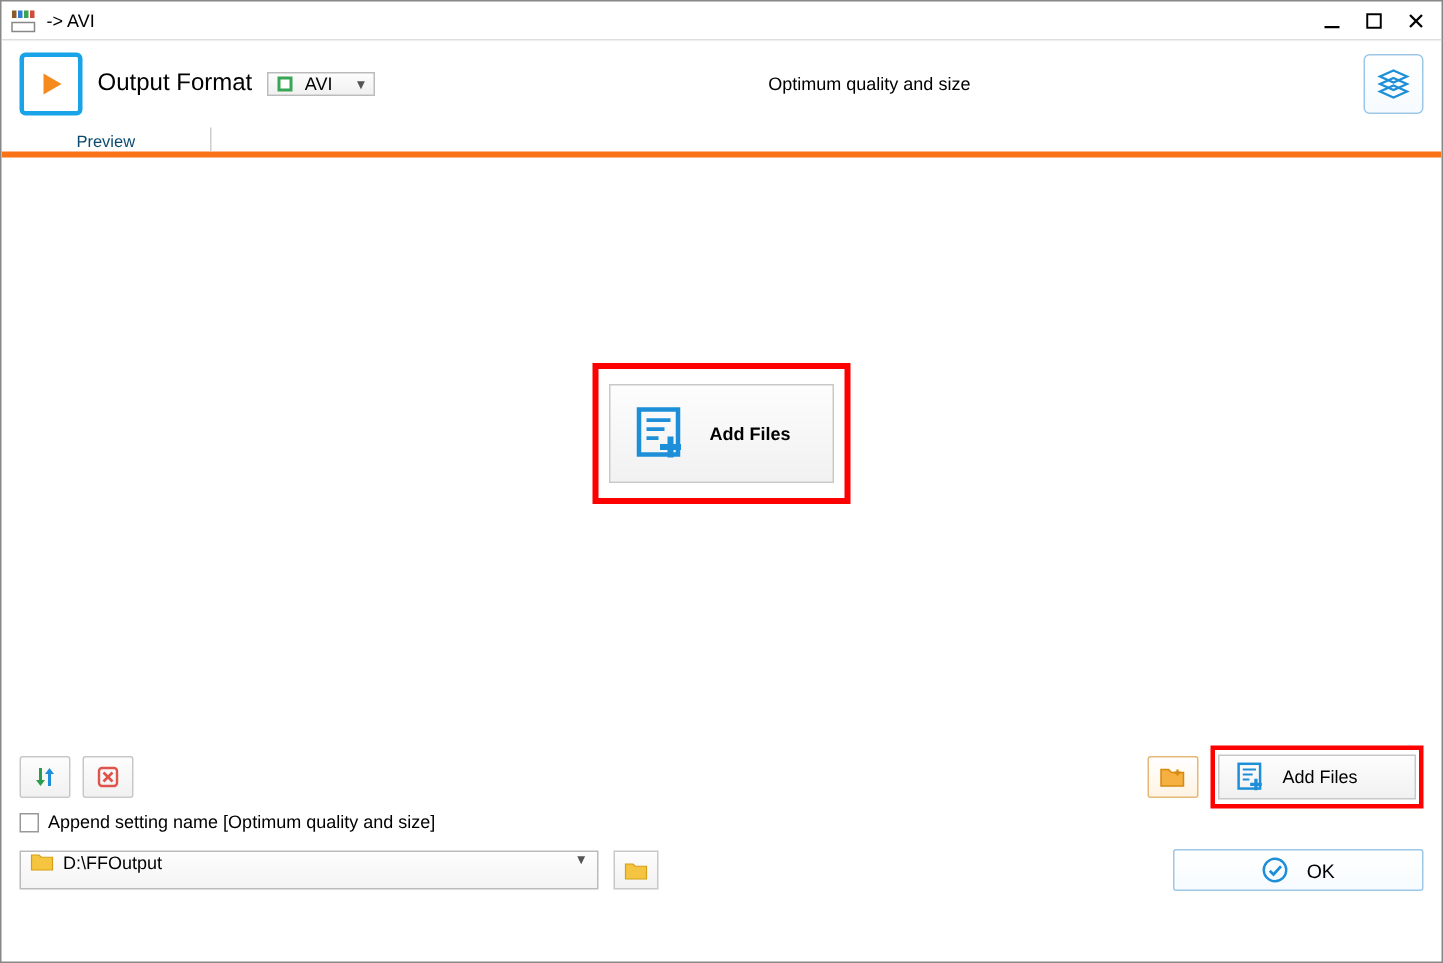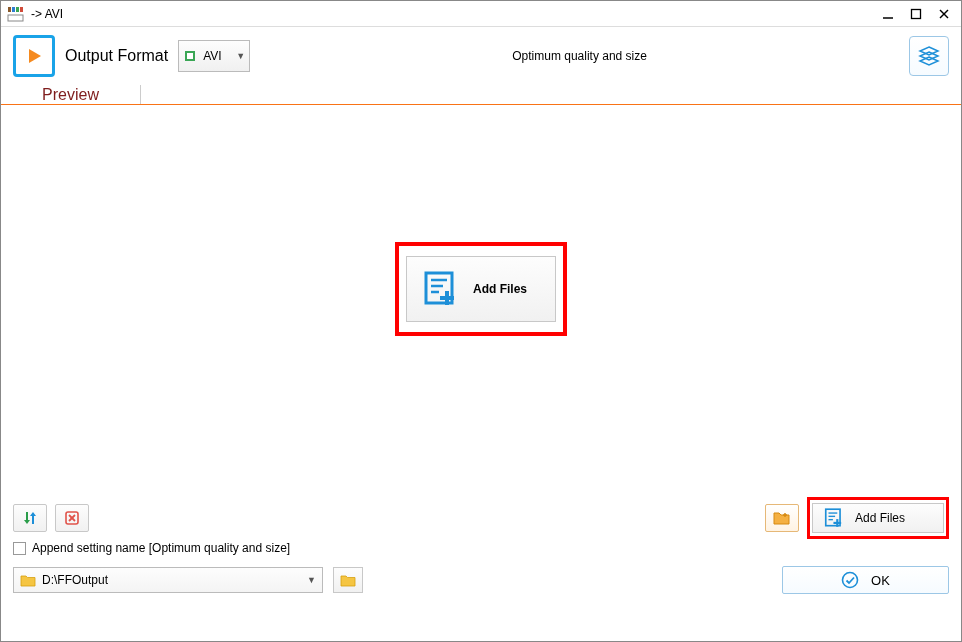"AVI" .fmt-select { height: 32px -> 16px }
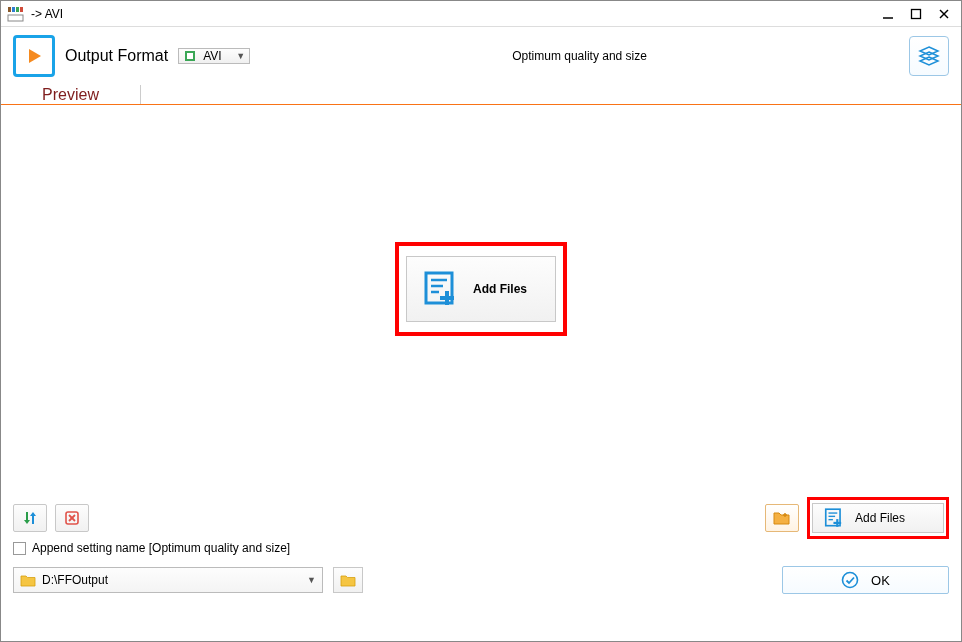"Preview" .headers { border-bottom: 1px solid #f97316 -> 4px solid #f97316; color: #7f1d1d -> #0c4a6e; font-size: 16px -> 11px }
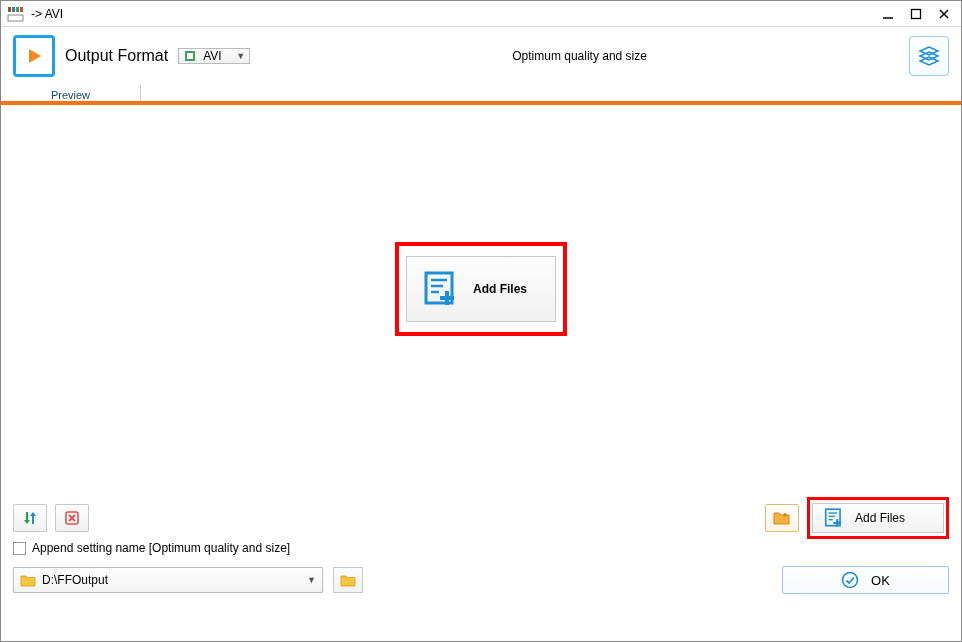"D:\FFOutput" .path-select { align-items: center -> none; width: 310px -> 386px }
